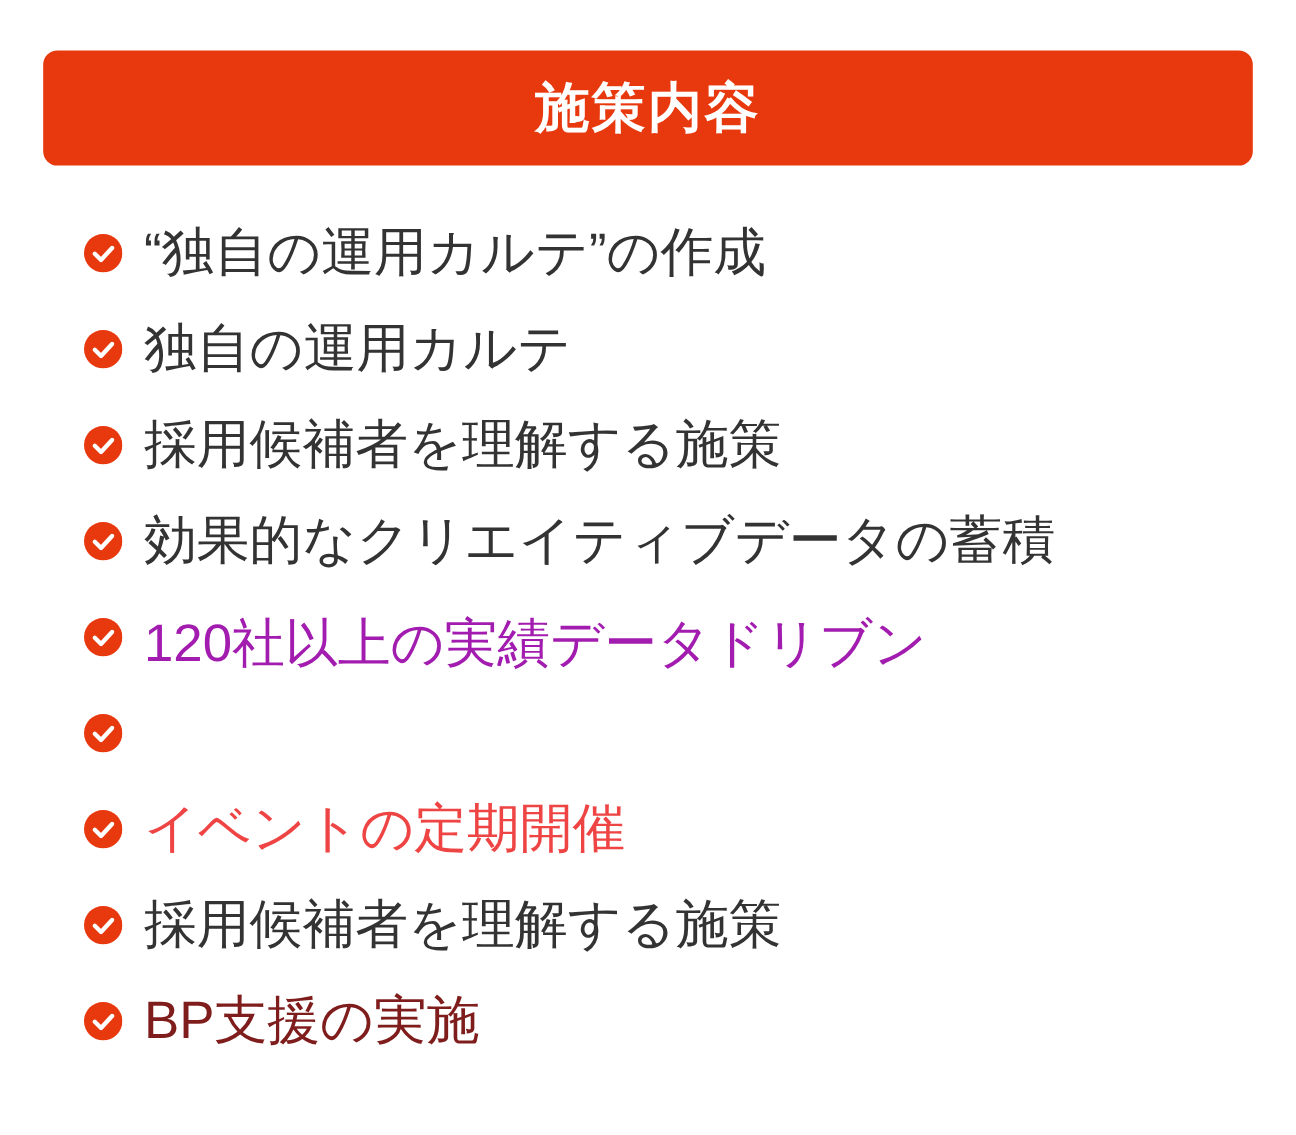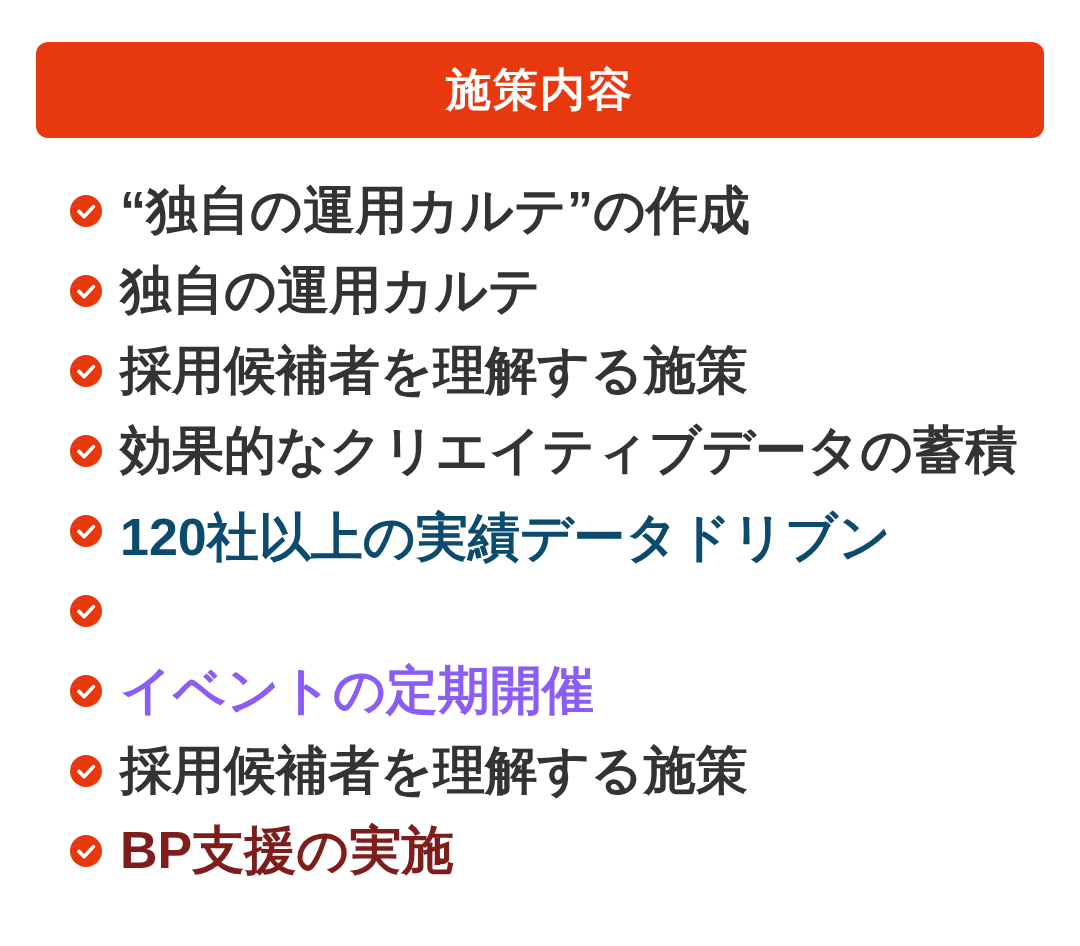"“独自の運用カルテ”の作成" .item-label { font-size: 52px -> 44px; font-weight: 700 -> 400 }
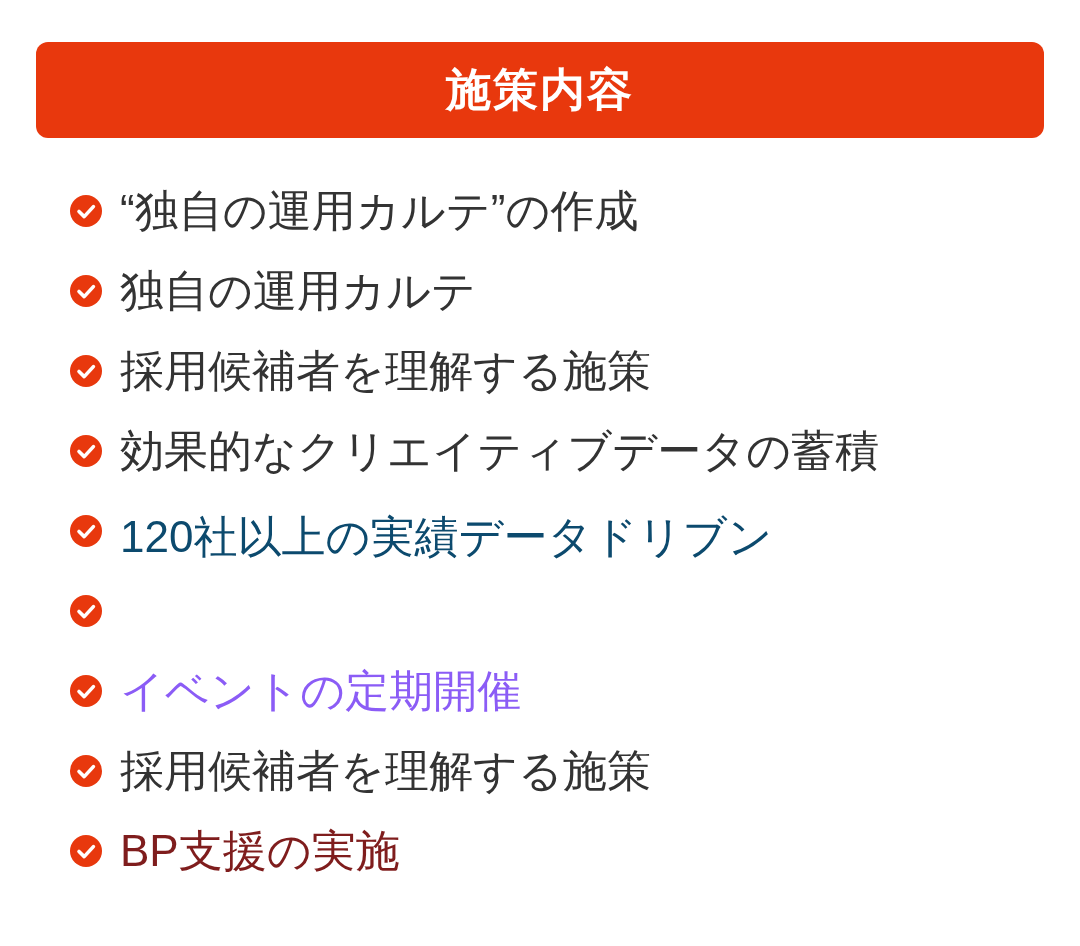"120社以上の実績データドリブン" span.item-label { color: #0c4a6e -> #a21caf }
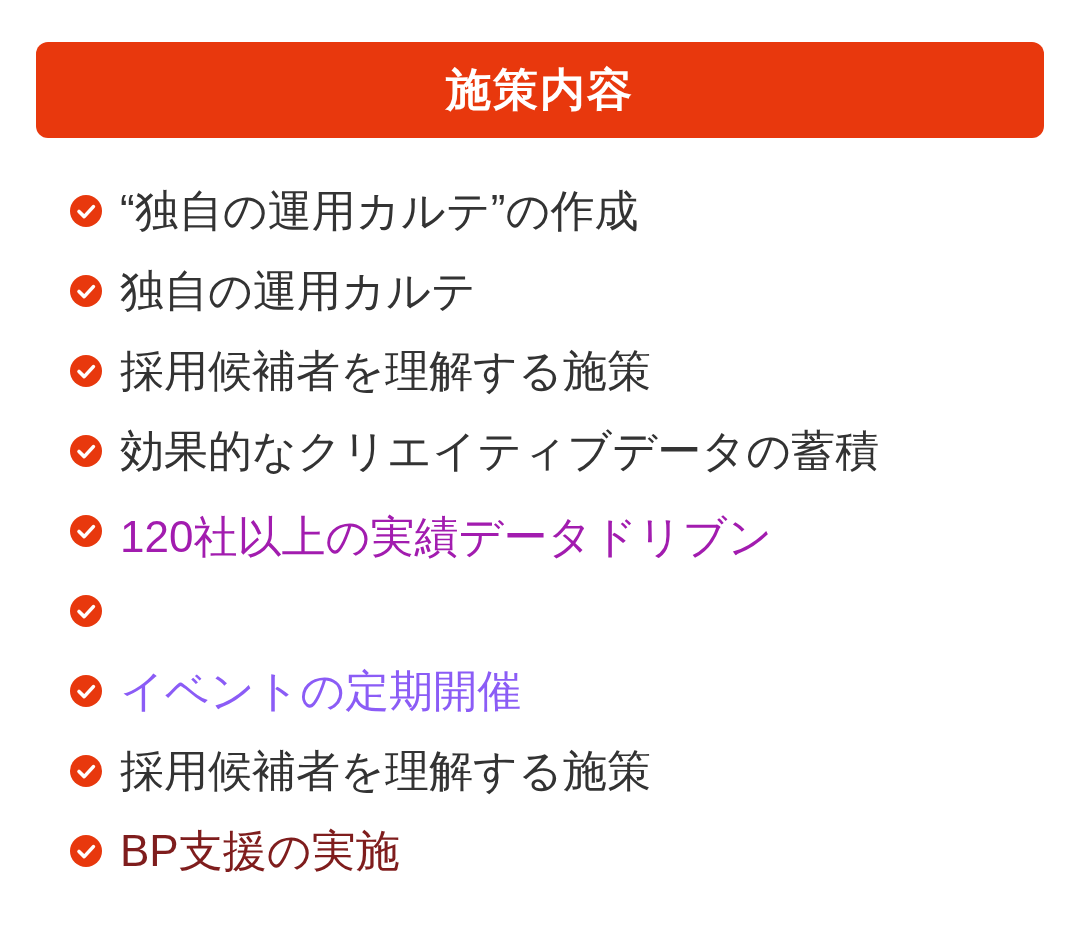"イベントの定期開催" span.item-label { color: #8b5cf6 -> #ef4444 }
